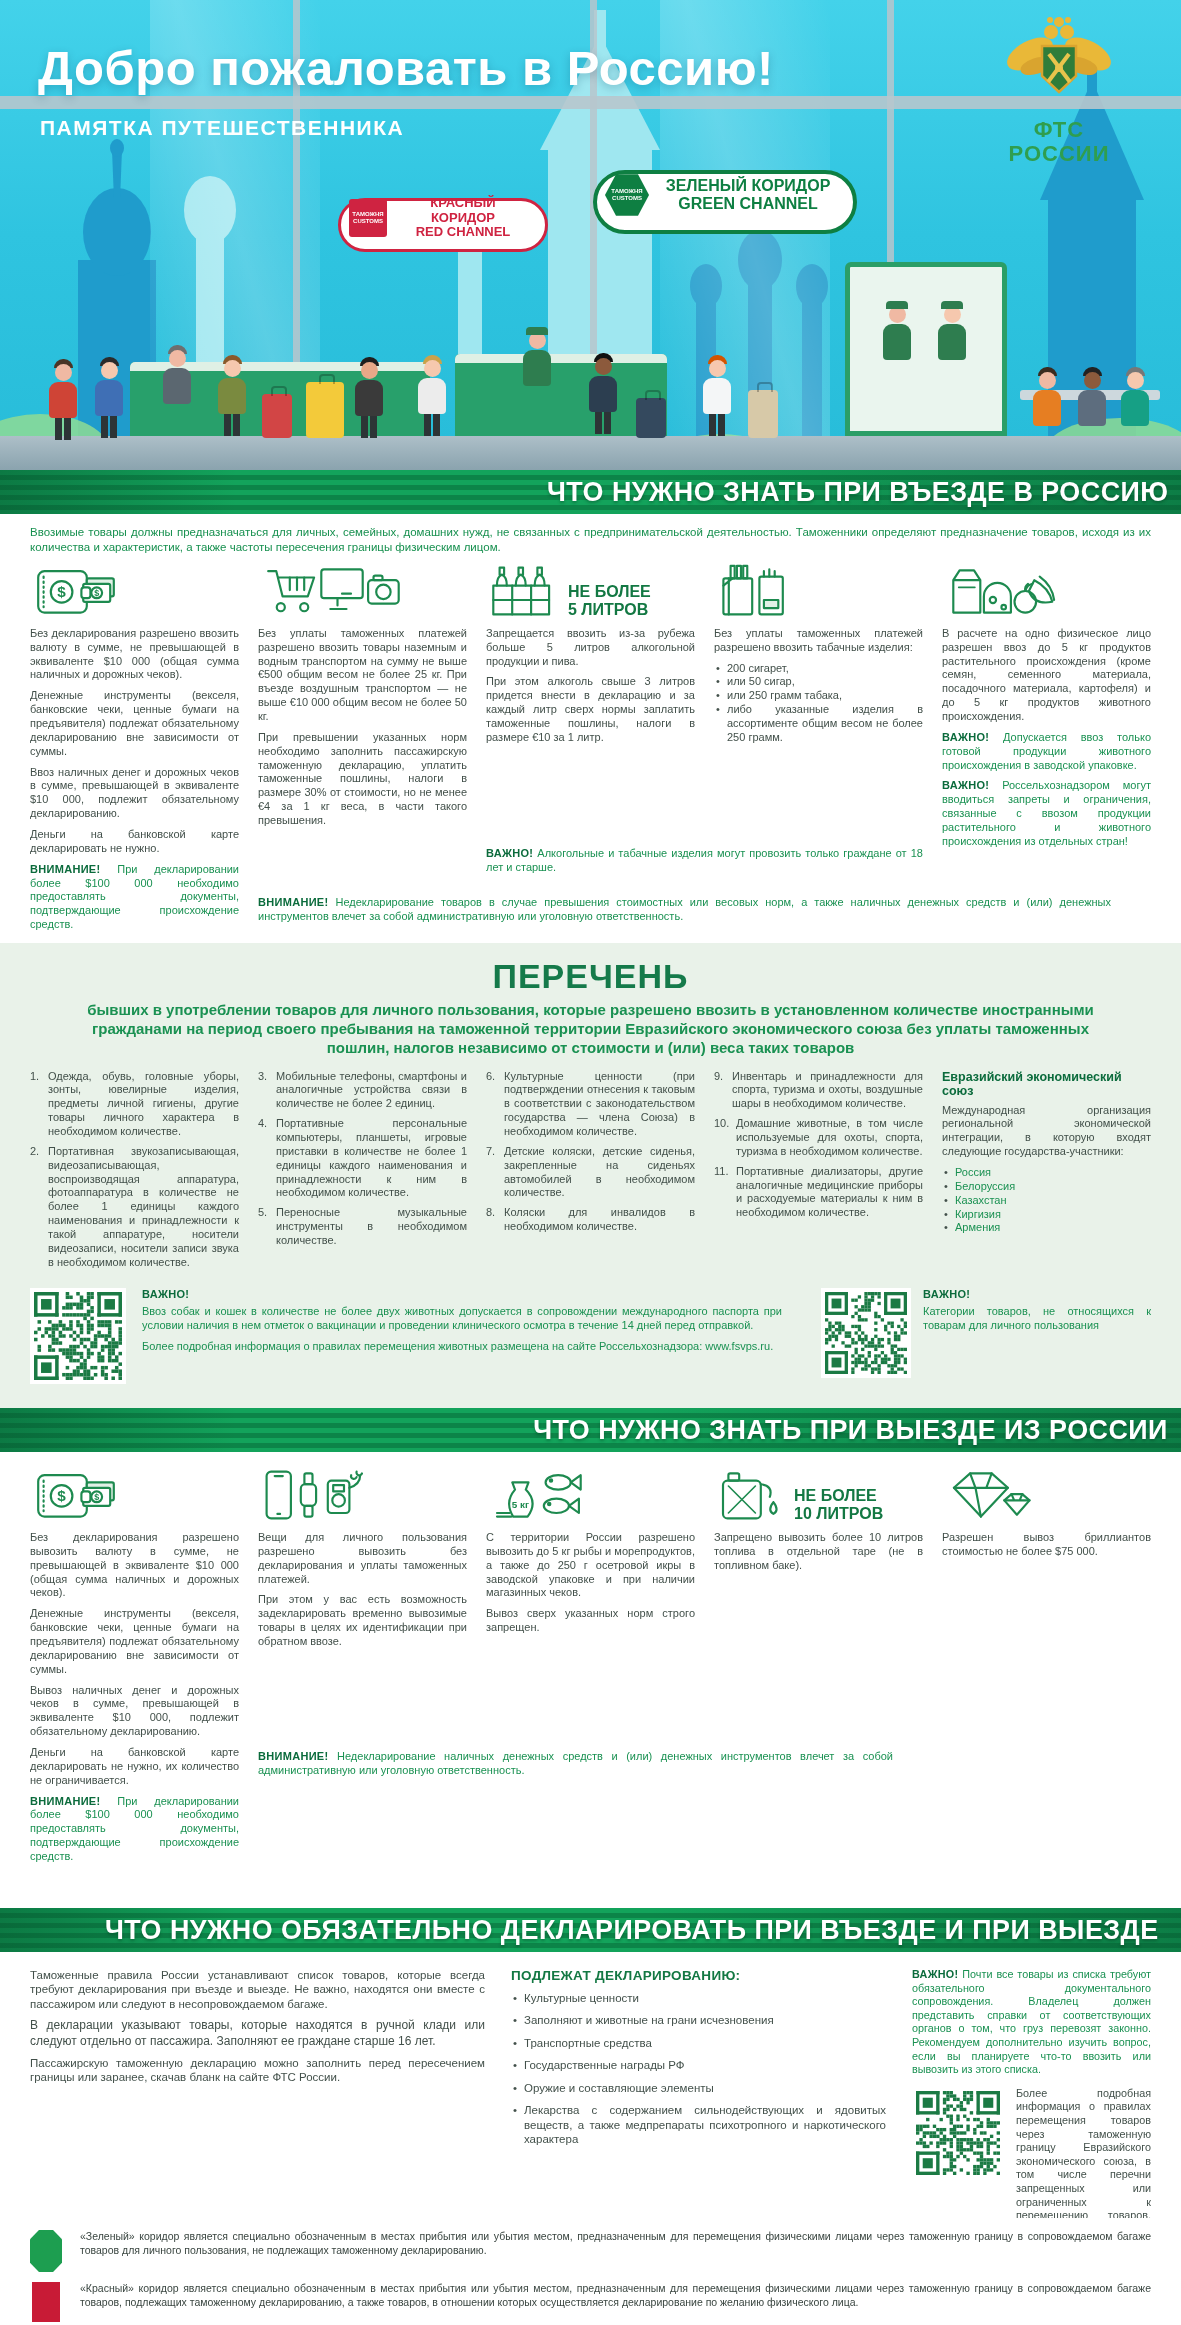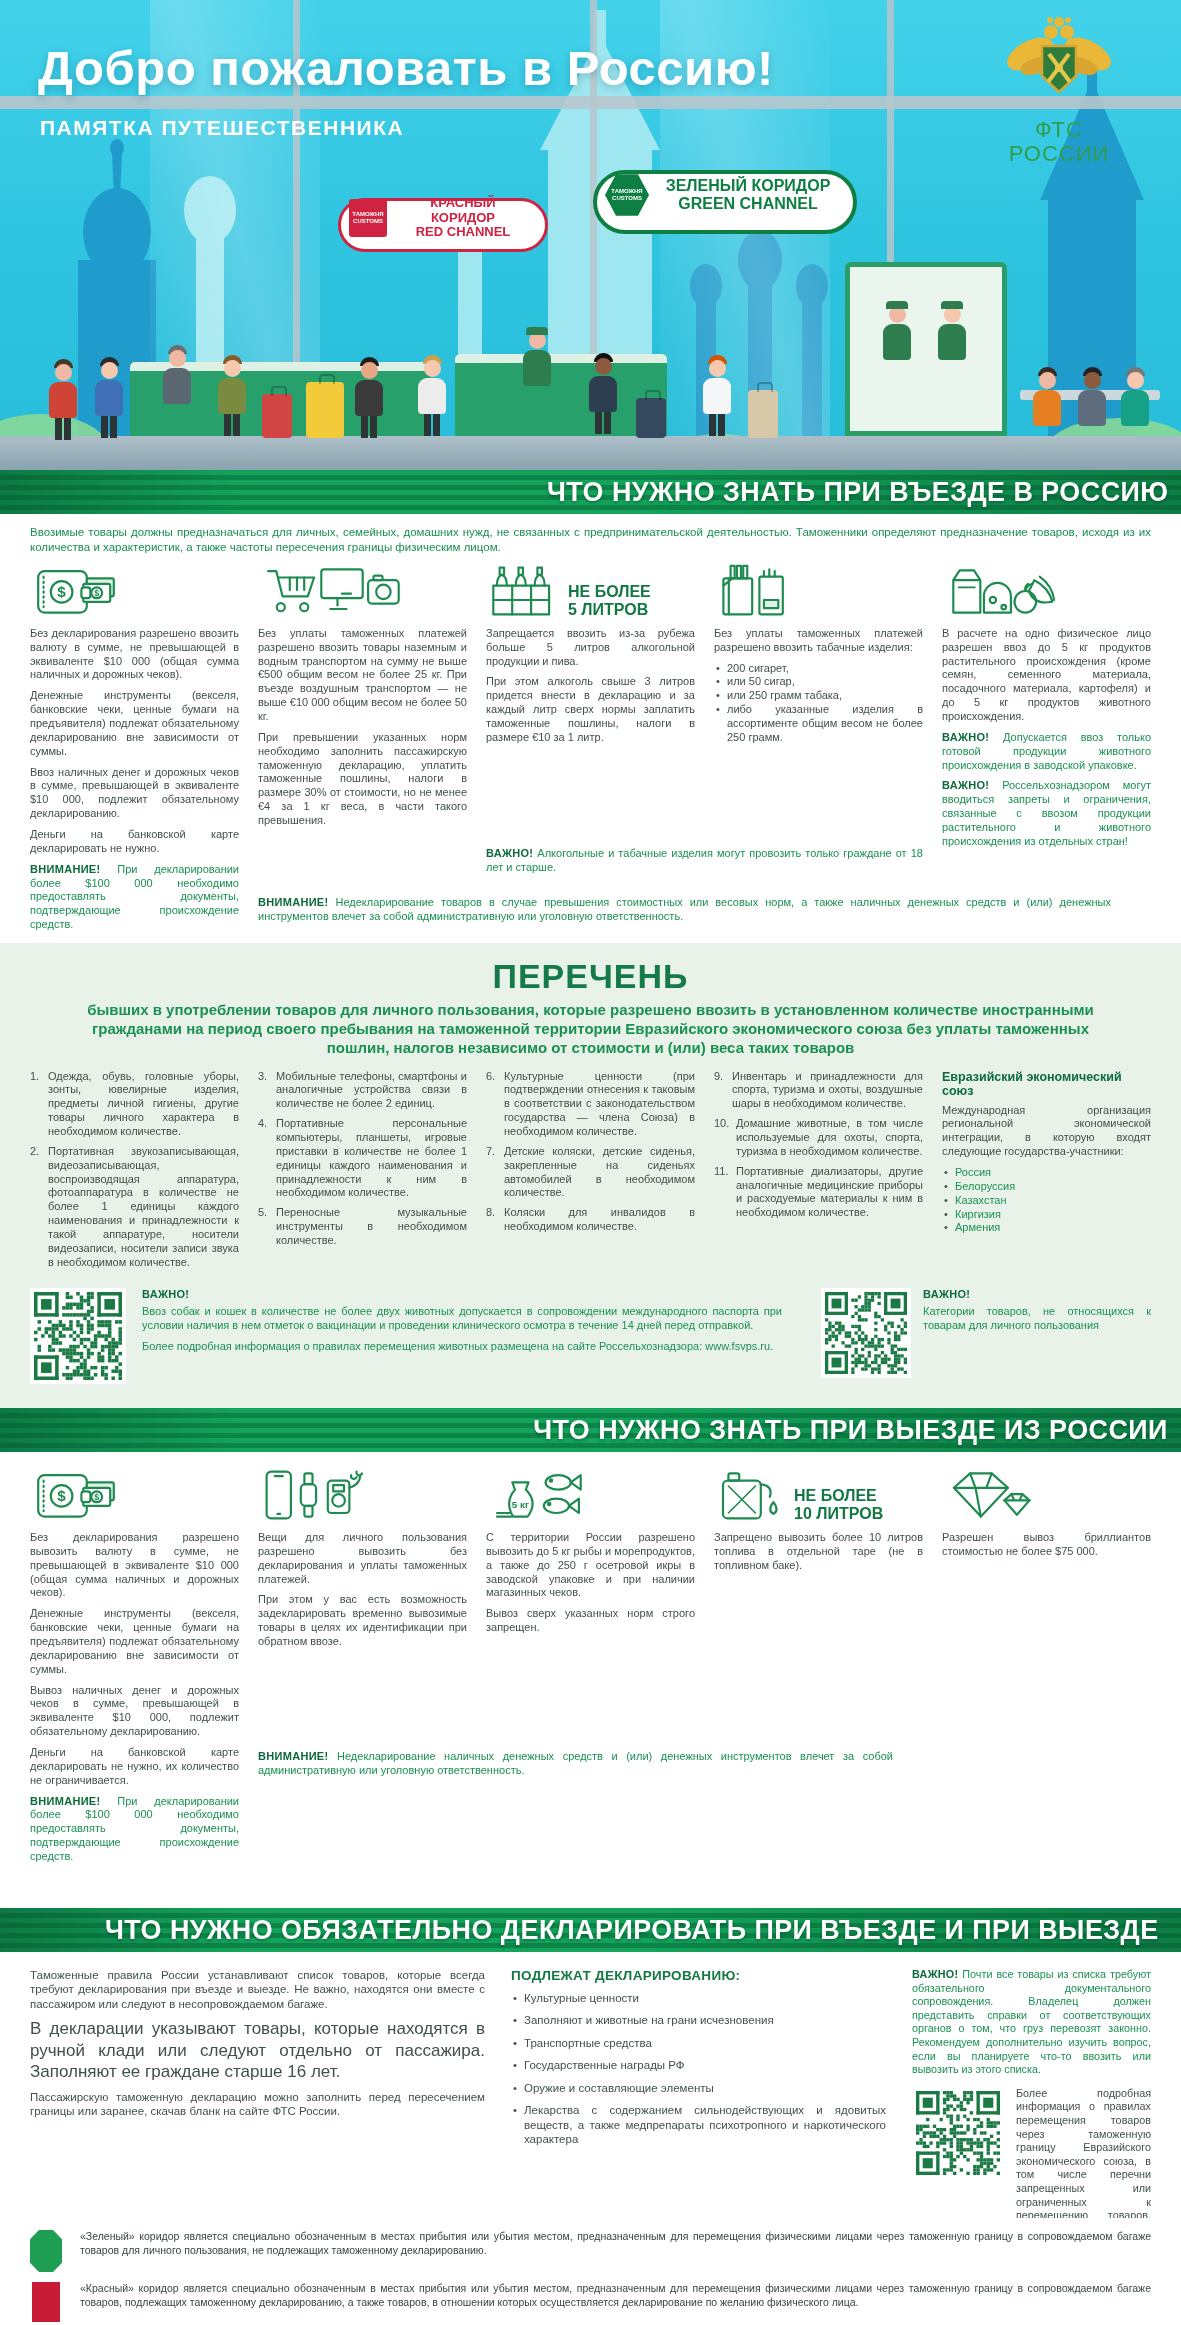"ФТС" .brand .org { font-weight: 400 -> 700 }
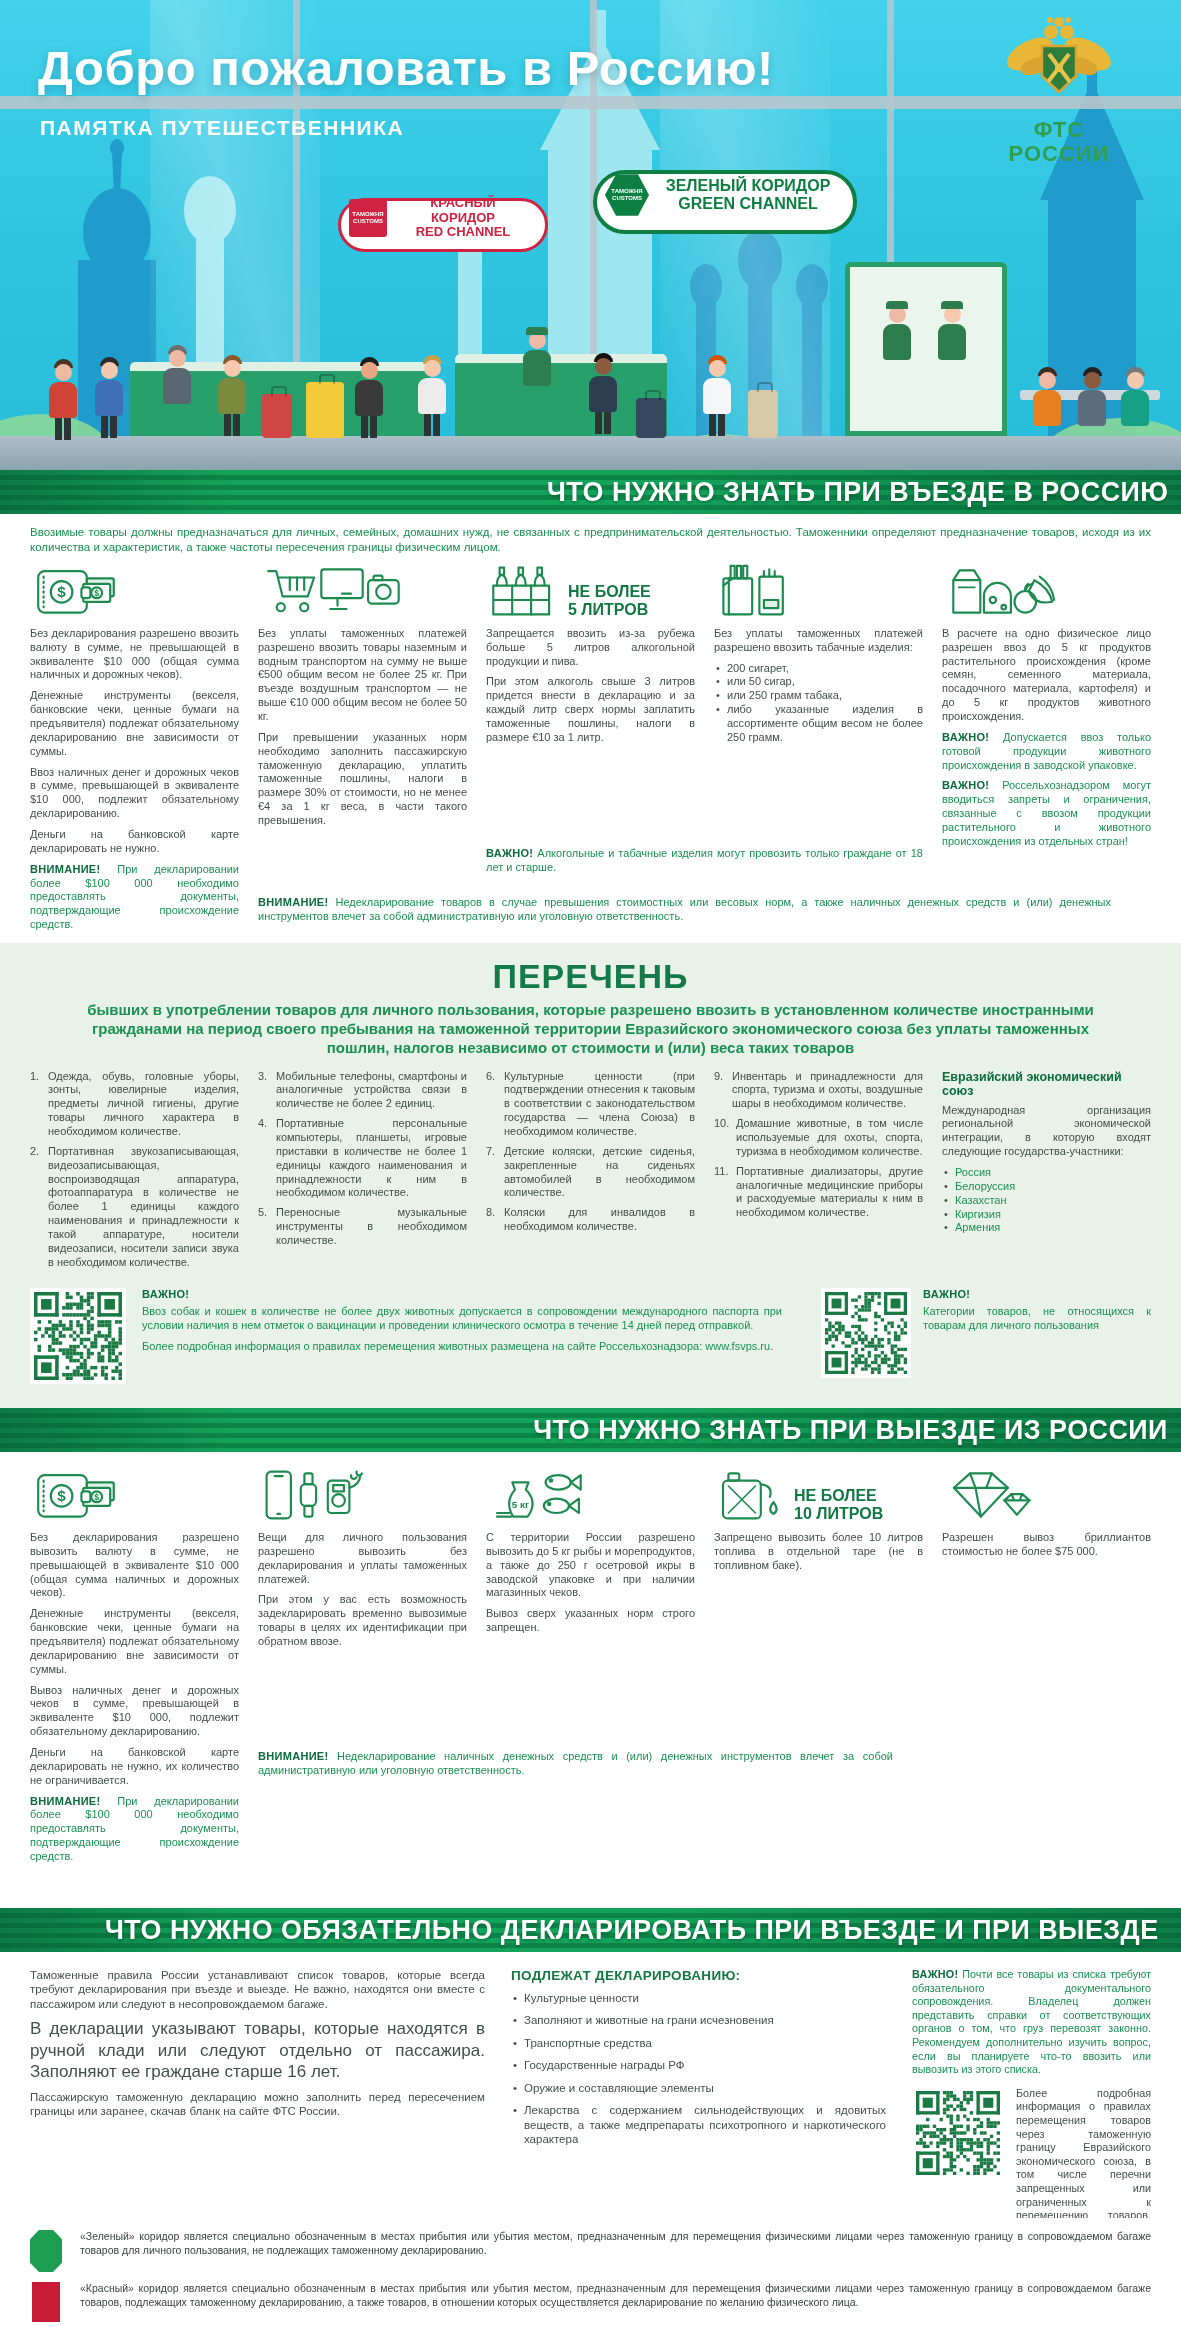"В декларации указывают товары, которые" p.p { font-size: 17px -> 12px }
